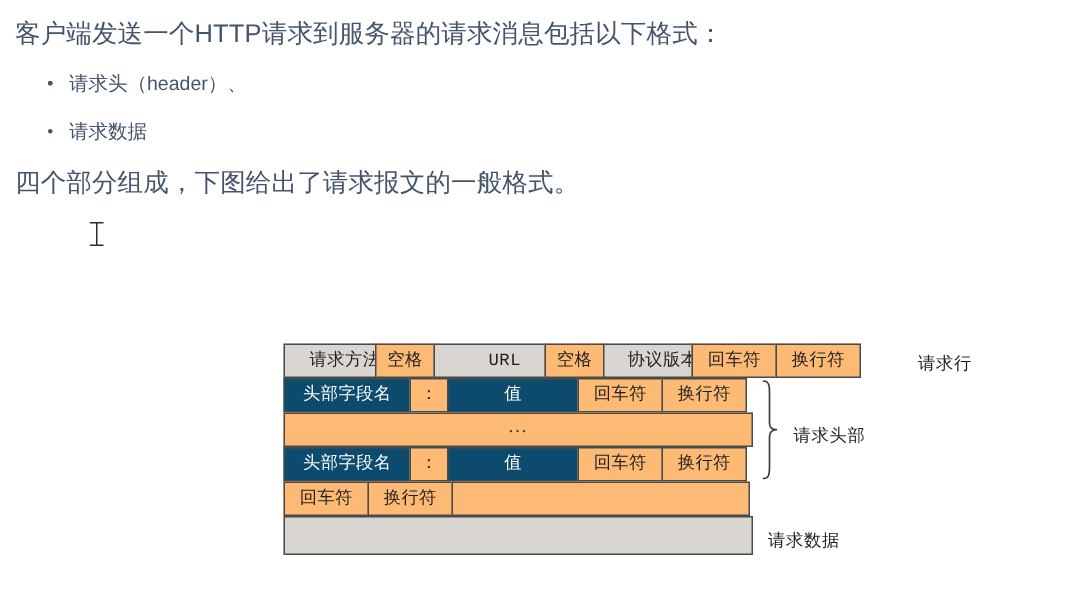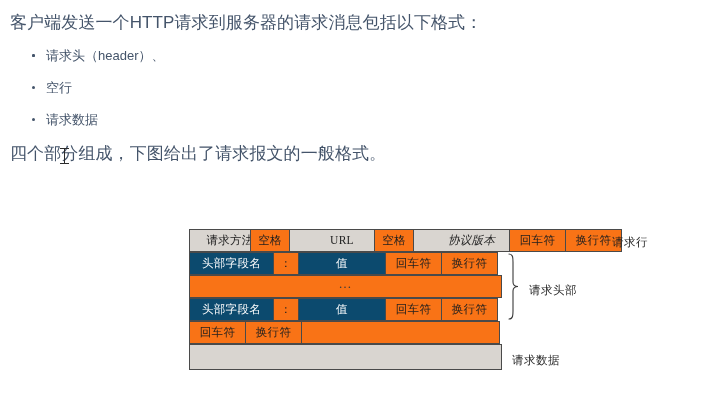"空行" li { html: <li> <span></span> <span>空行</span> </li> -> none }
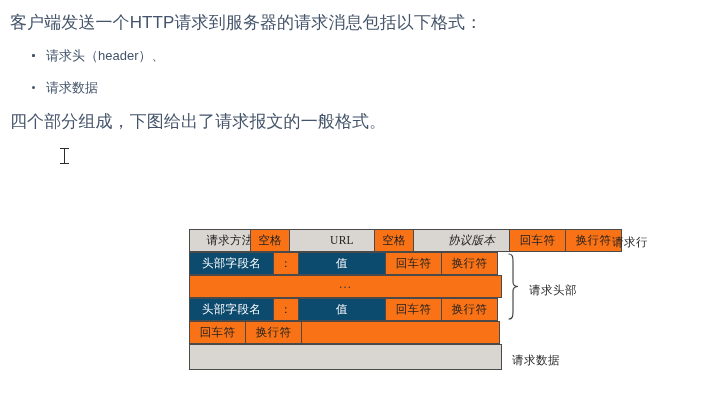"空格" .cell.white { background: #f97316 -> #fdba74 }
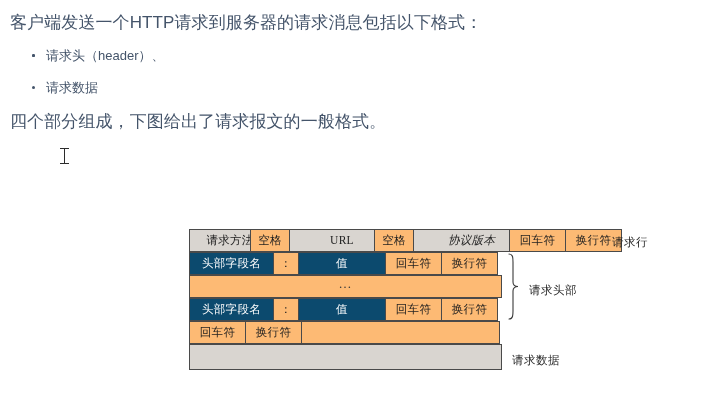"URL" div.cell { font-family: none -> Liberation Mono, monospace; width: 86px -> 75px }
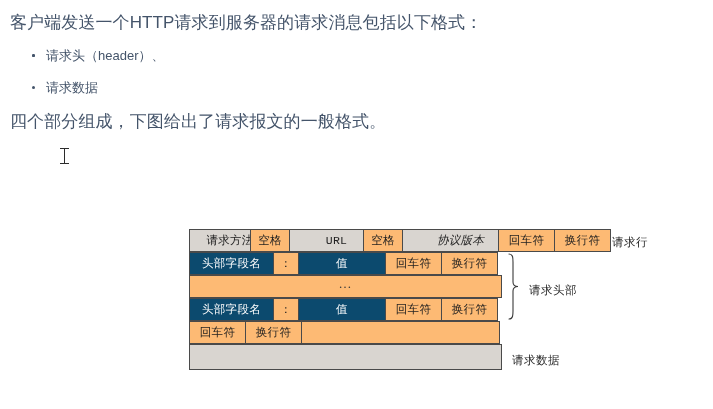"协议版本" div.cell { font-style: italic -> none; width: 97px -> 60px }
